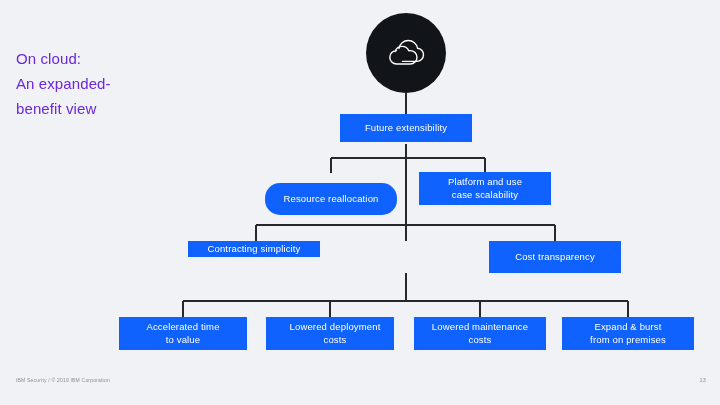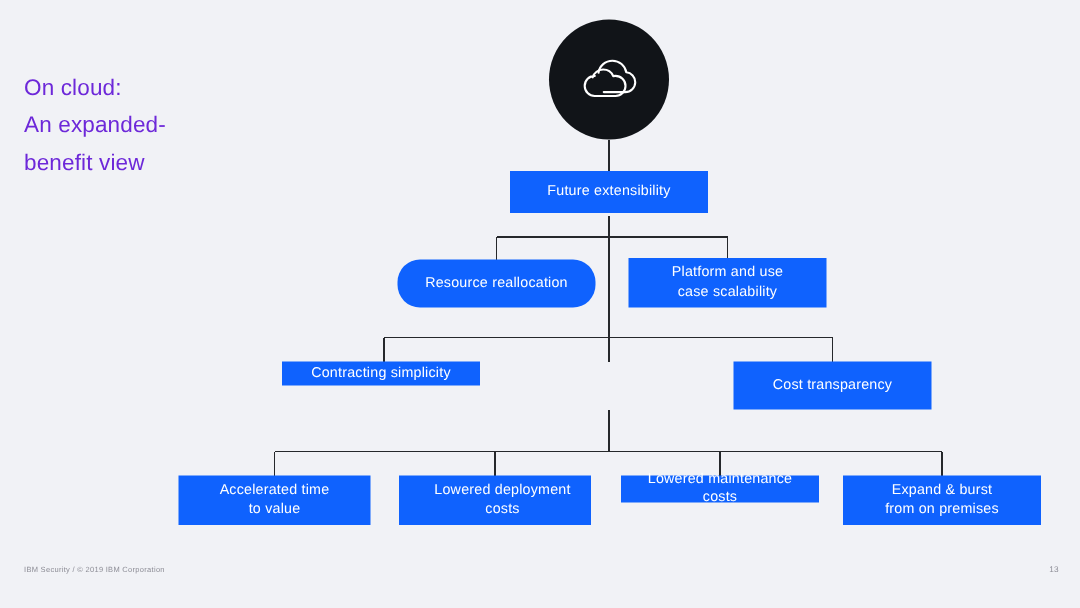"Resource reallocation" .n-resource { top: 173px -> 183px }
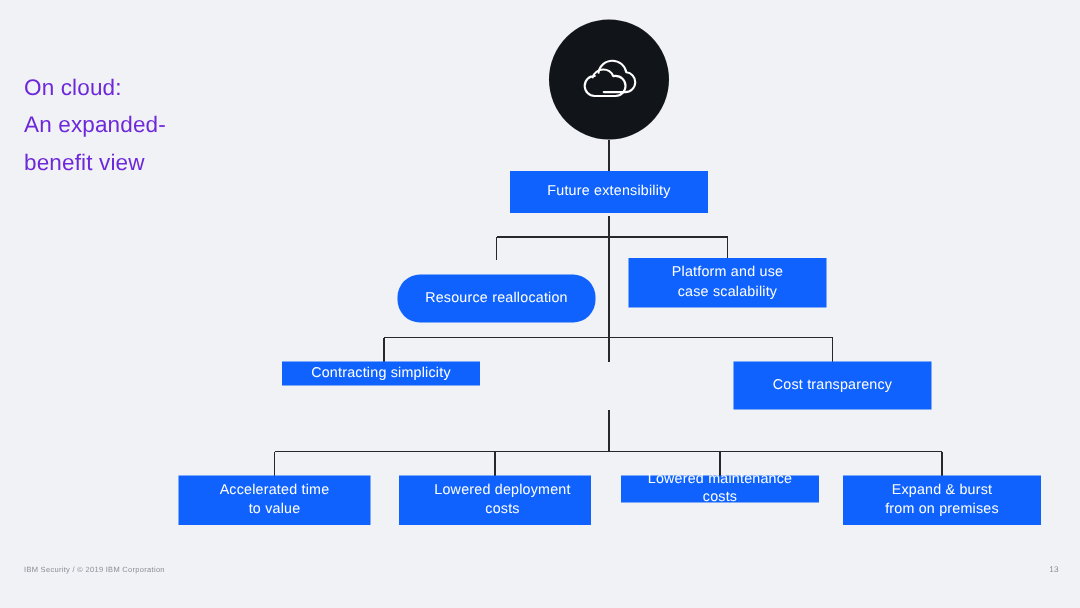"Lowered maintenance" .n-maintenance { height: 18px -> 33px }
